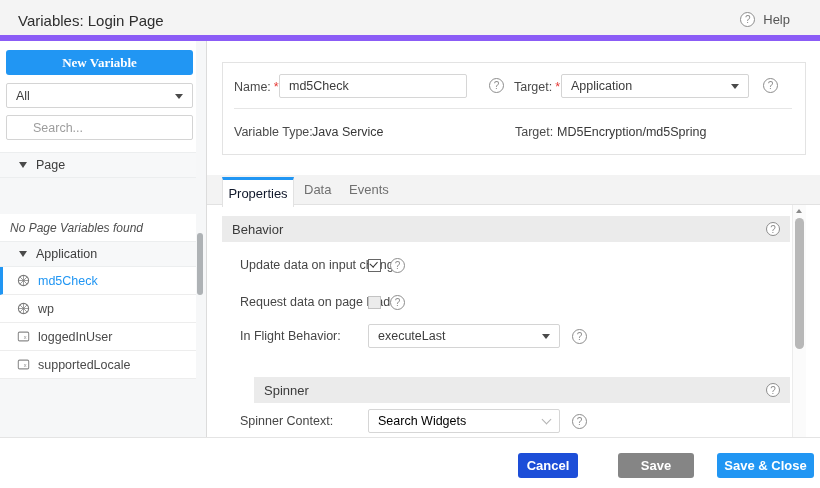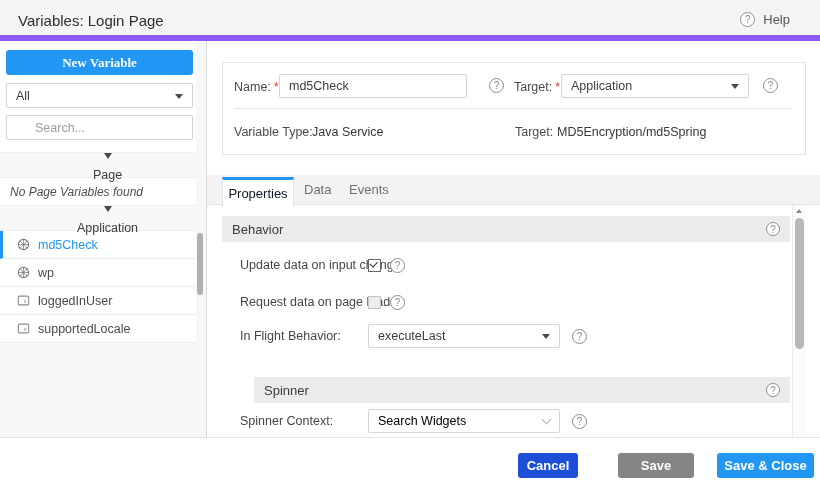"Search..." .sb-search { gap: 12px -> 20px; padding: 0 16px -> 0 6px }
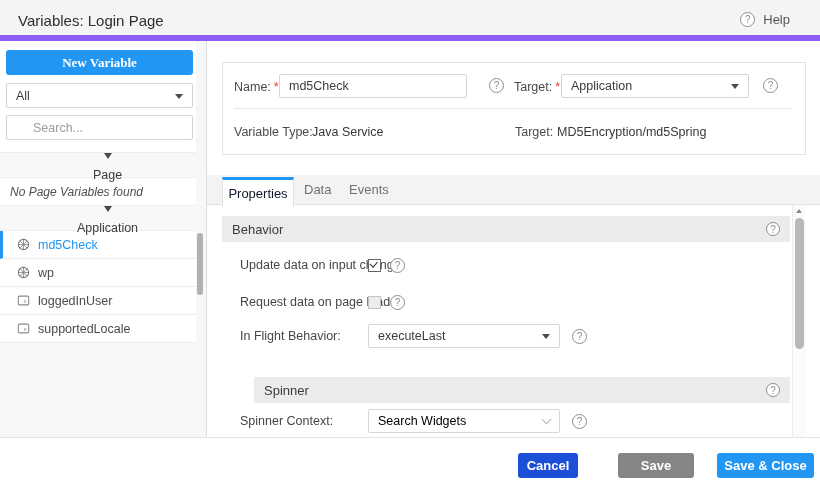"Page" .group-hdr { flex-direction: column -> none }
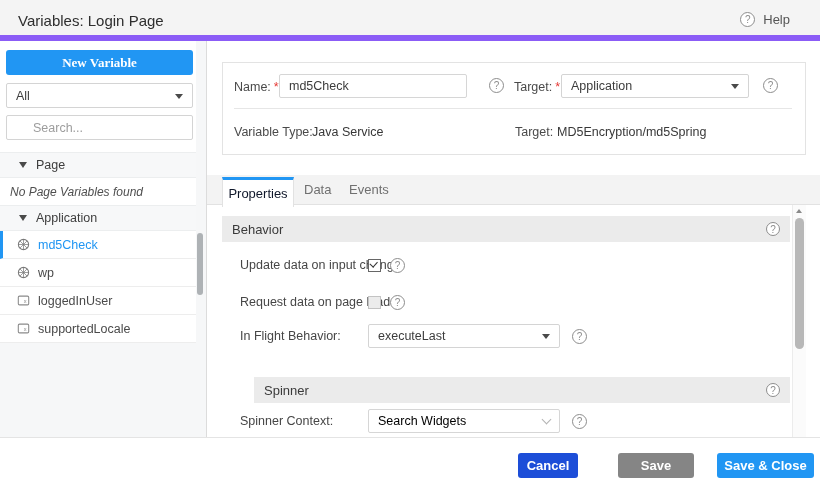"No Page Variables found" .empty-row { margin-top: none -> 36px }
